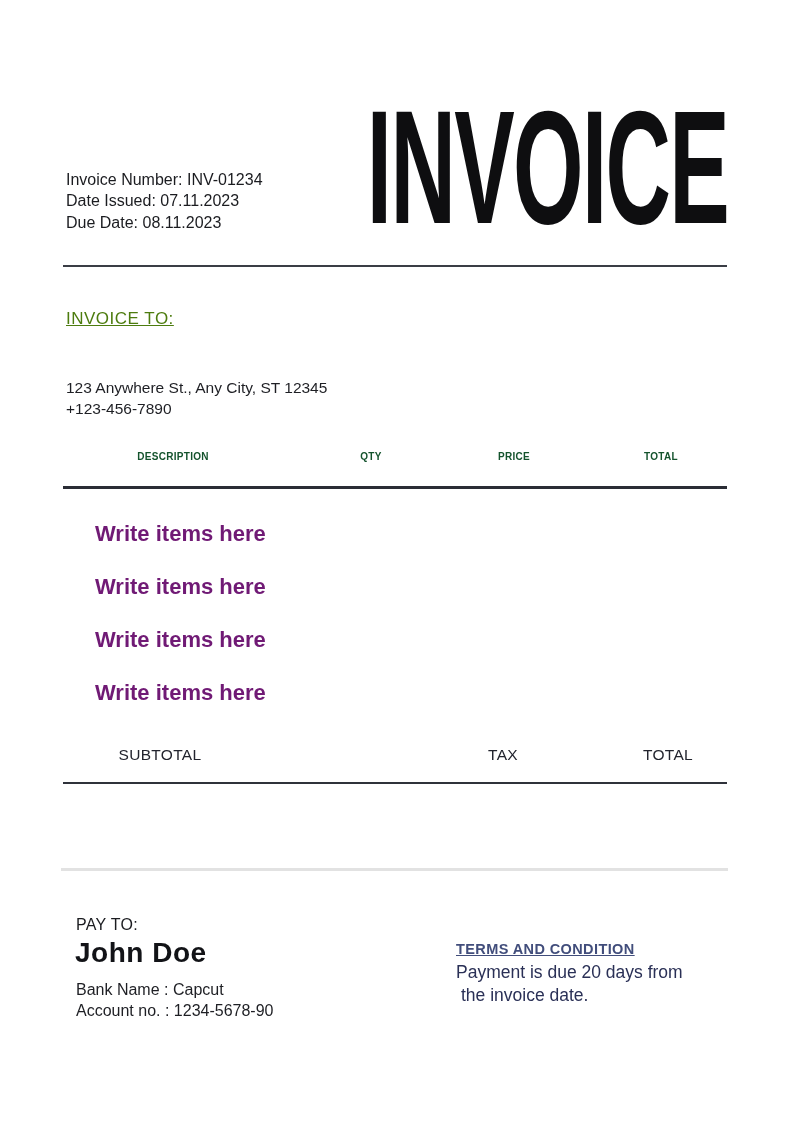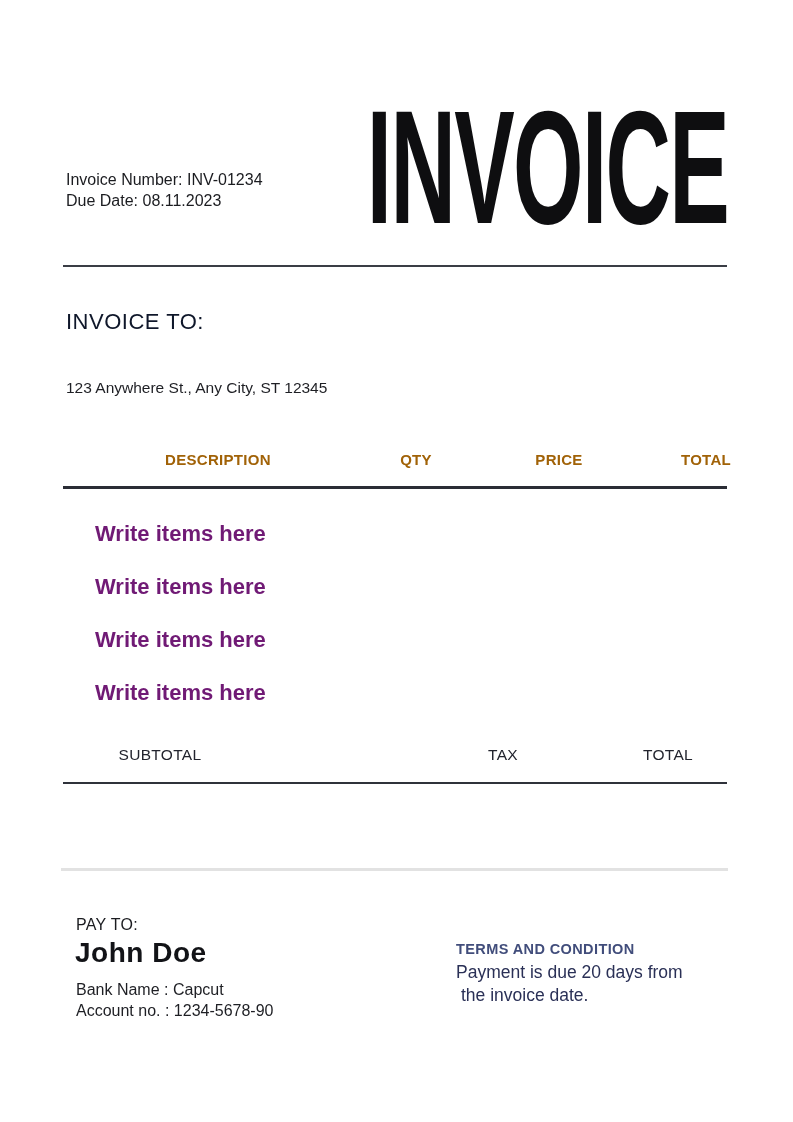"Date Issued: 07.11.2023" div { html: none -> <div>Date Issued: 07.11.2023</div> }
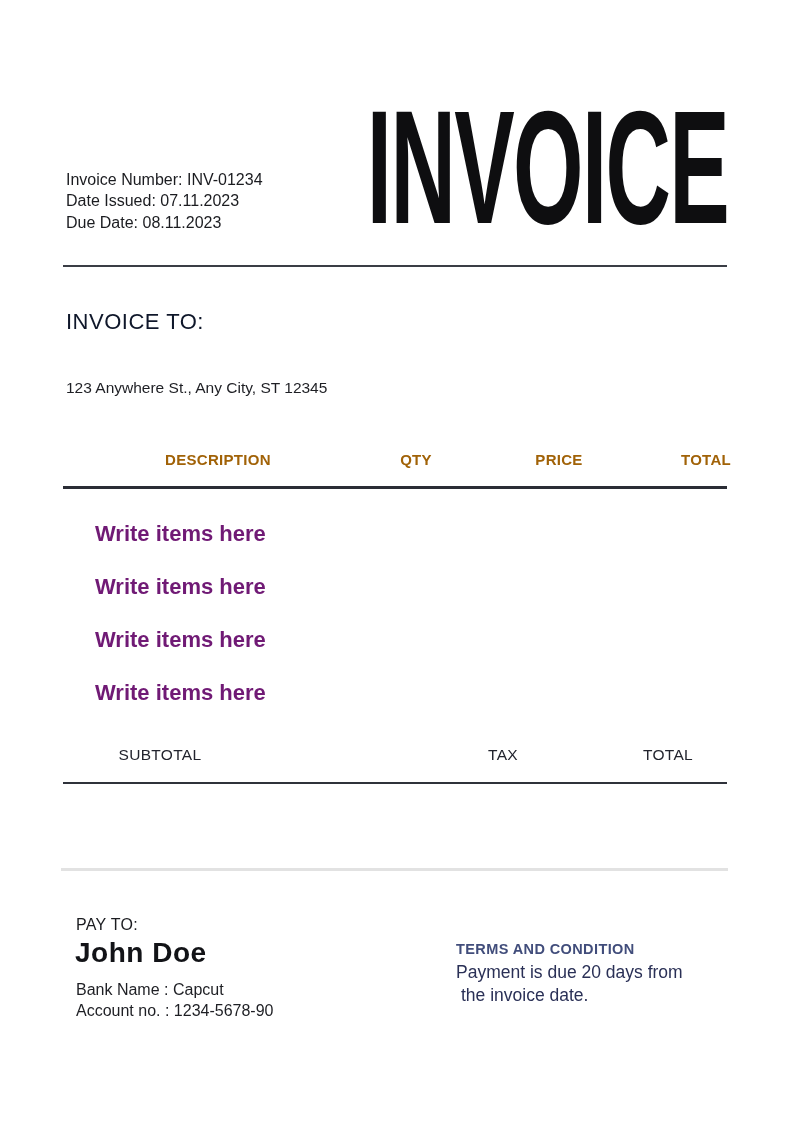"INVOICE TO:" .billto-heading { color: #0f172a -> #4d7c0f; font-size: 22px -> 17px; text-decoration: none -> underline }
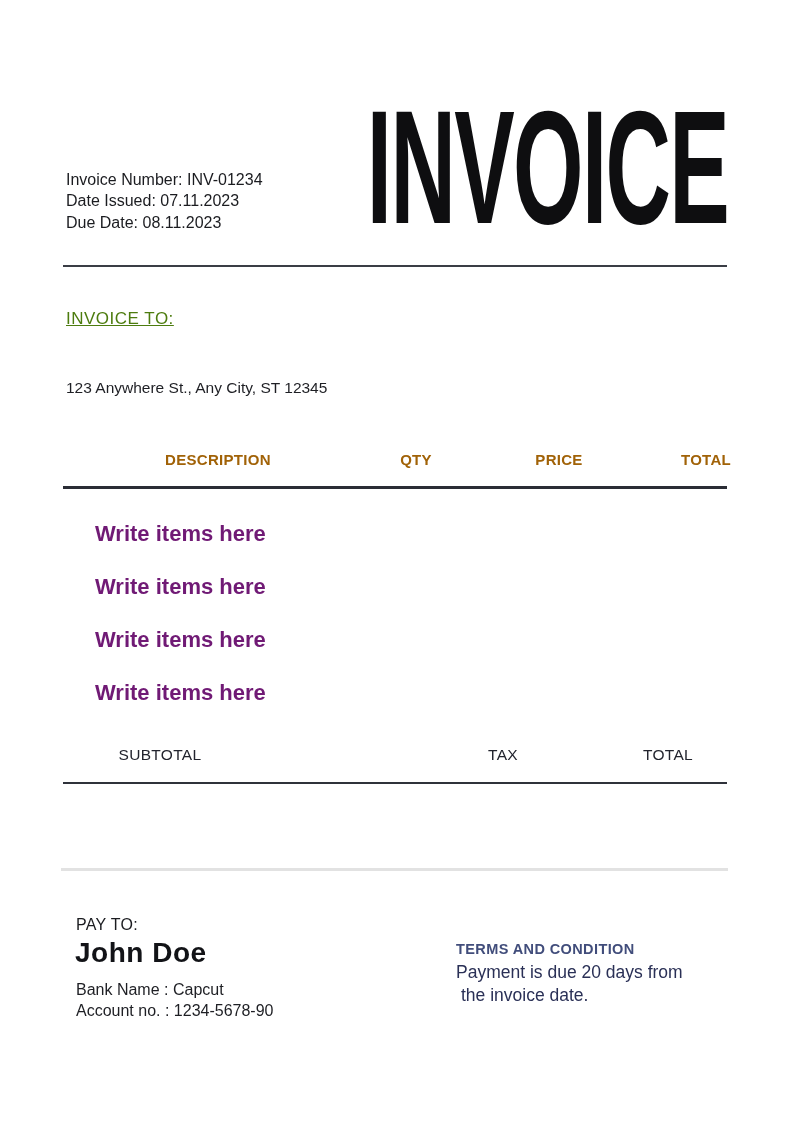"+123-456-7890" div { html: none -> <div>+123-456-7890</div> }
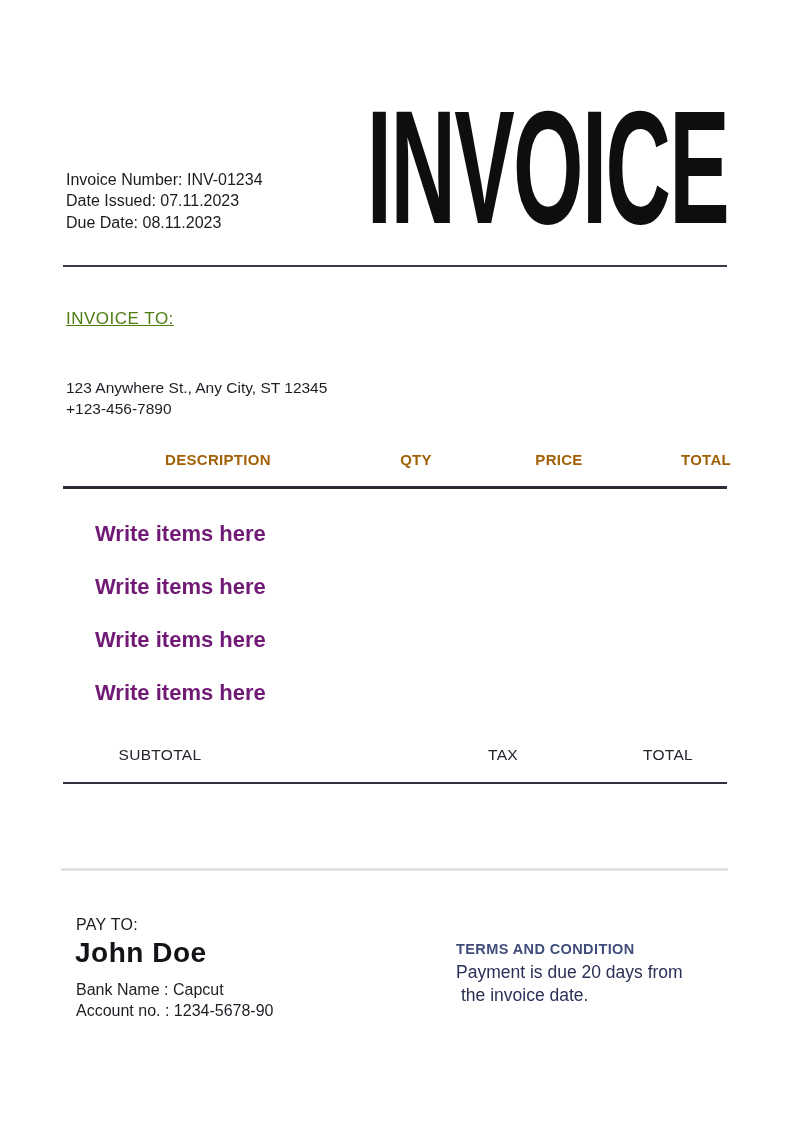"DESCRIPTION" .col-h { color: #a16207 -> #14532d; font-size: 15px -> 10px; margin-left: 45px -> none }
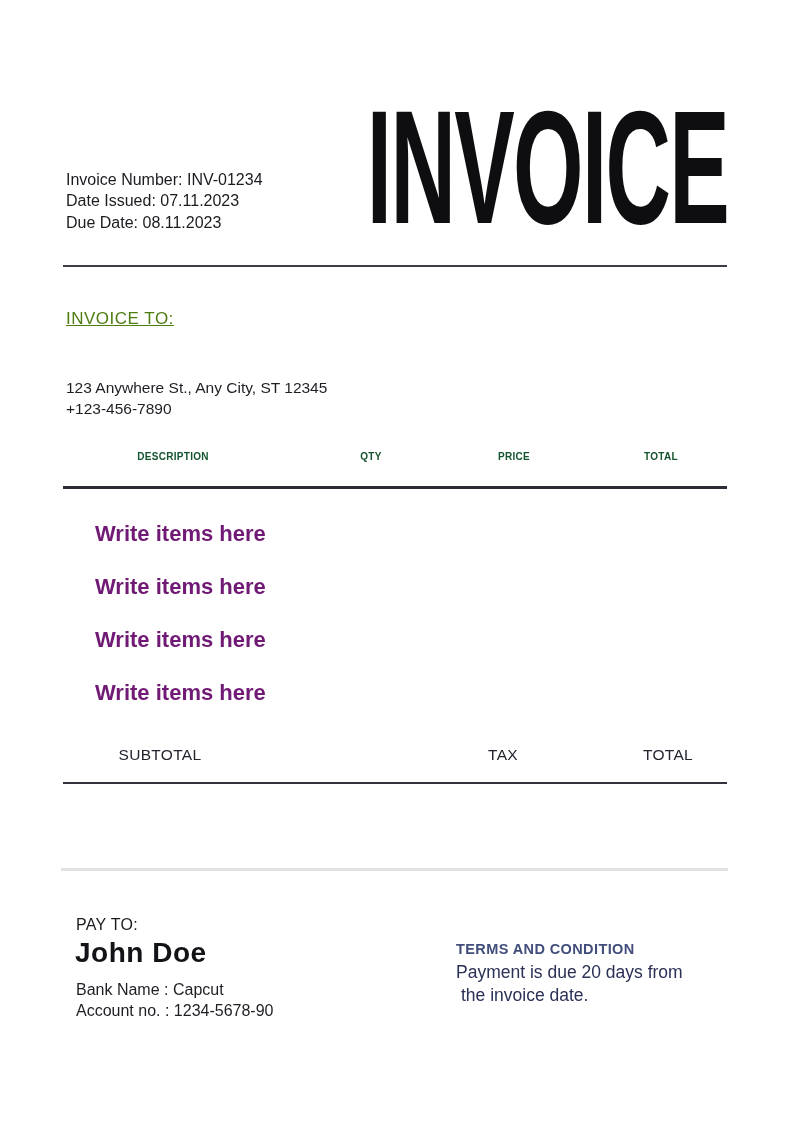"TERMS AND CONDITION" .terms-heading { text-decoration: none -> underline }
